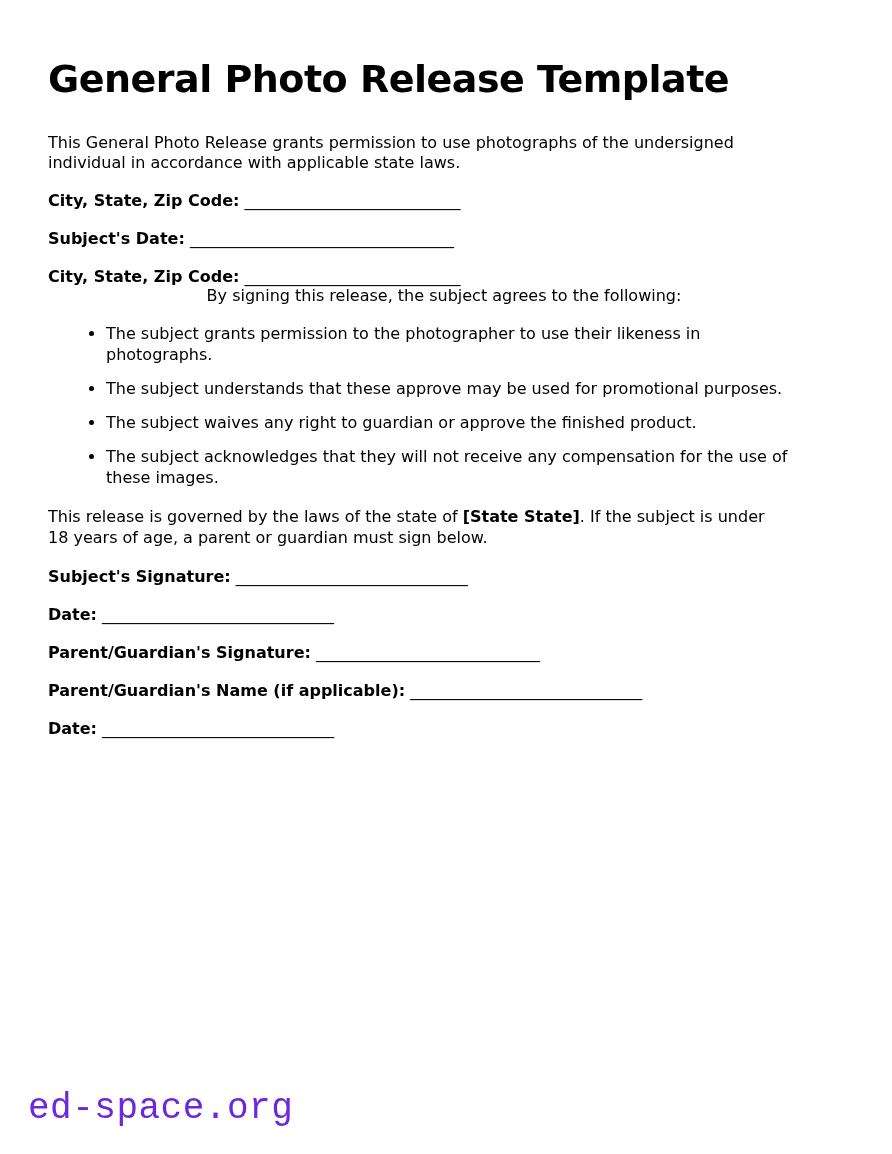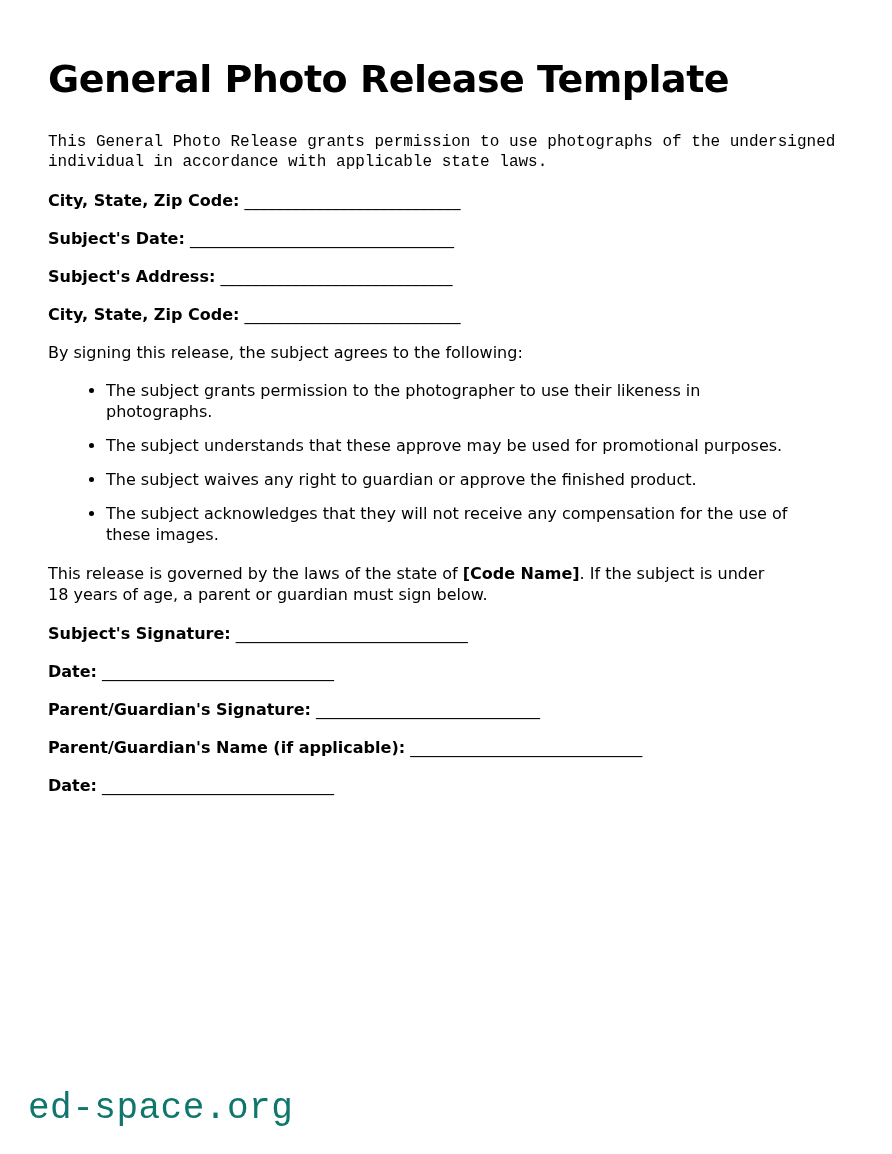"This General Photo Release grants" .intro { font-family: Liberation Mono, monospace -> none }
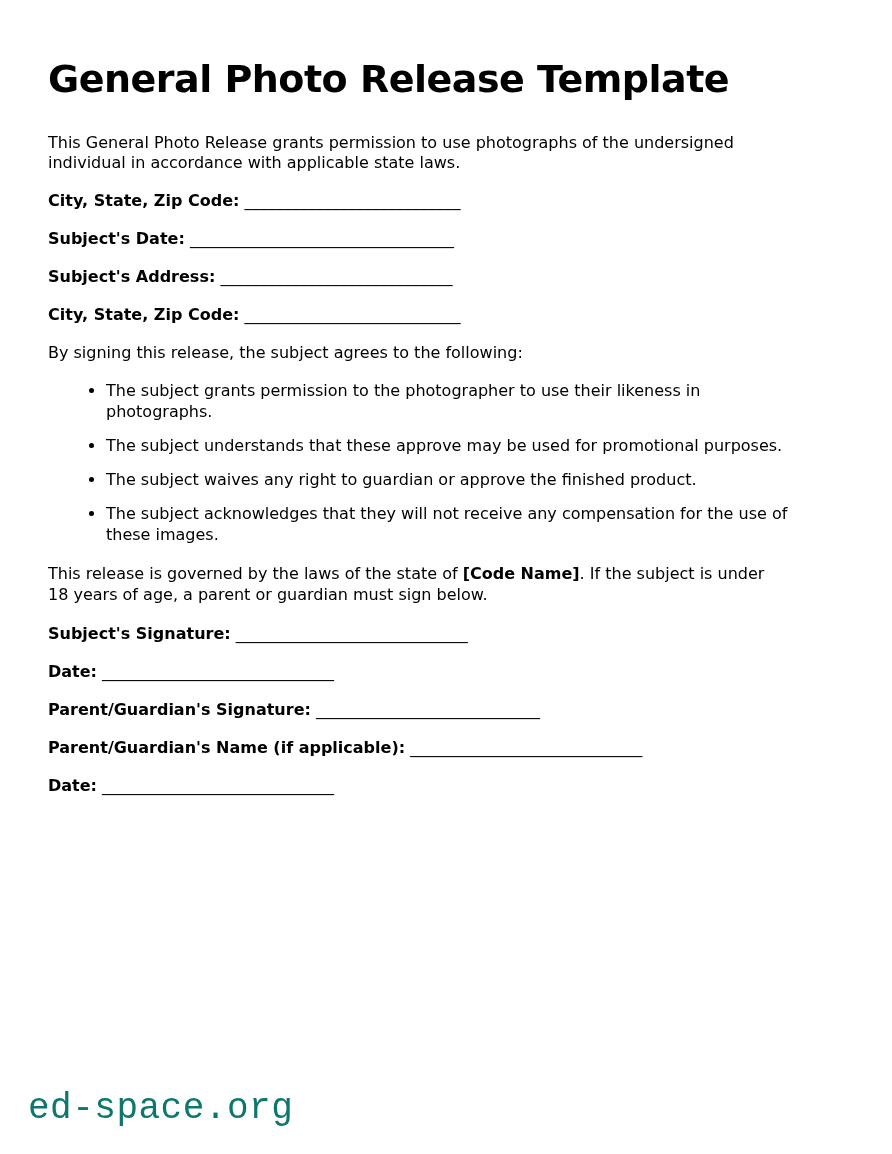"Subject's Address:" p.field { html: <p><span>Subject's Address:</span> <span>_____________________________</span></p> -> none }
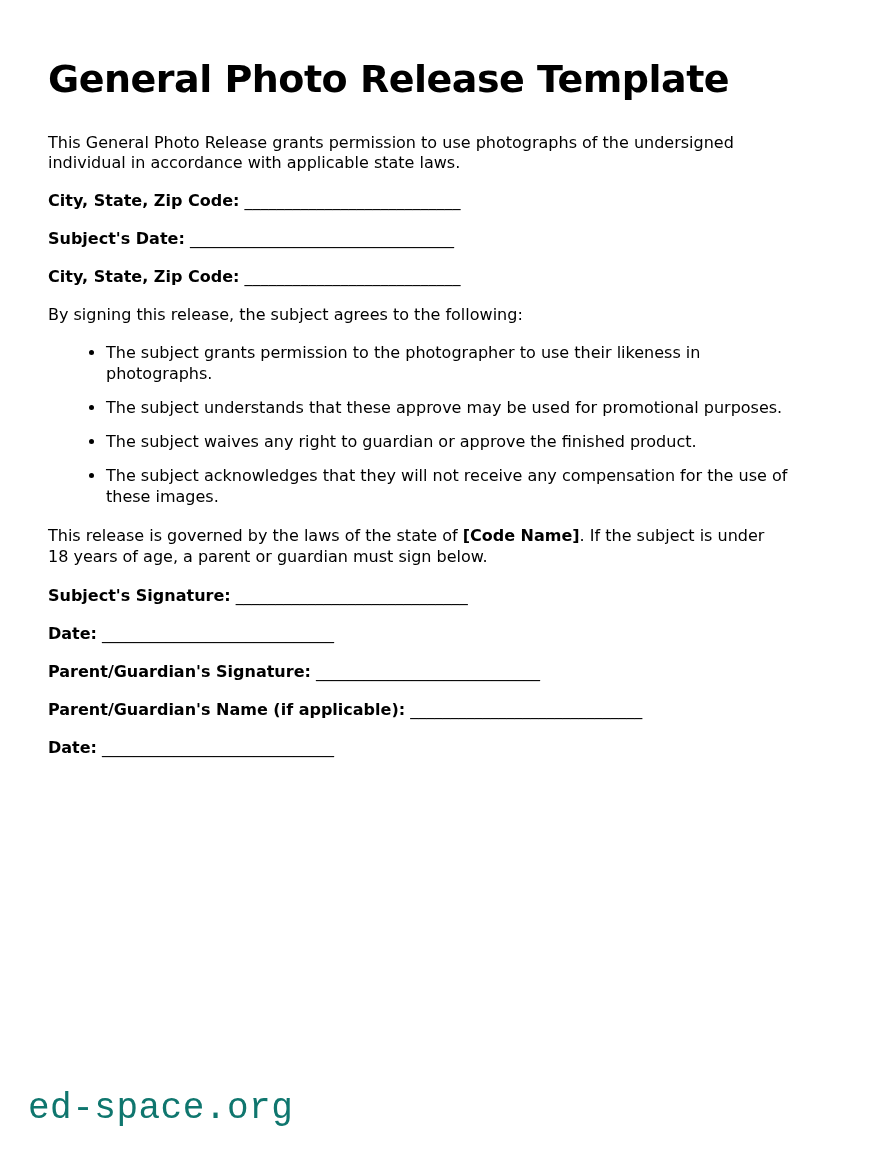"By signing this release, the" .lead { margin-top: 19px -> none; text-align: none -> center }
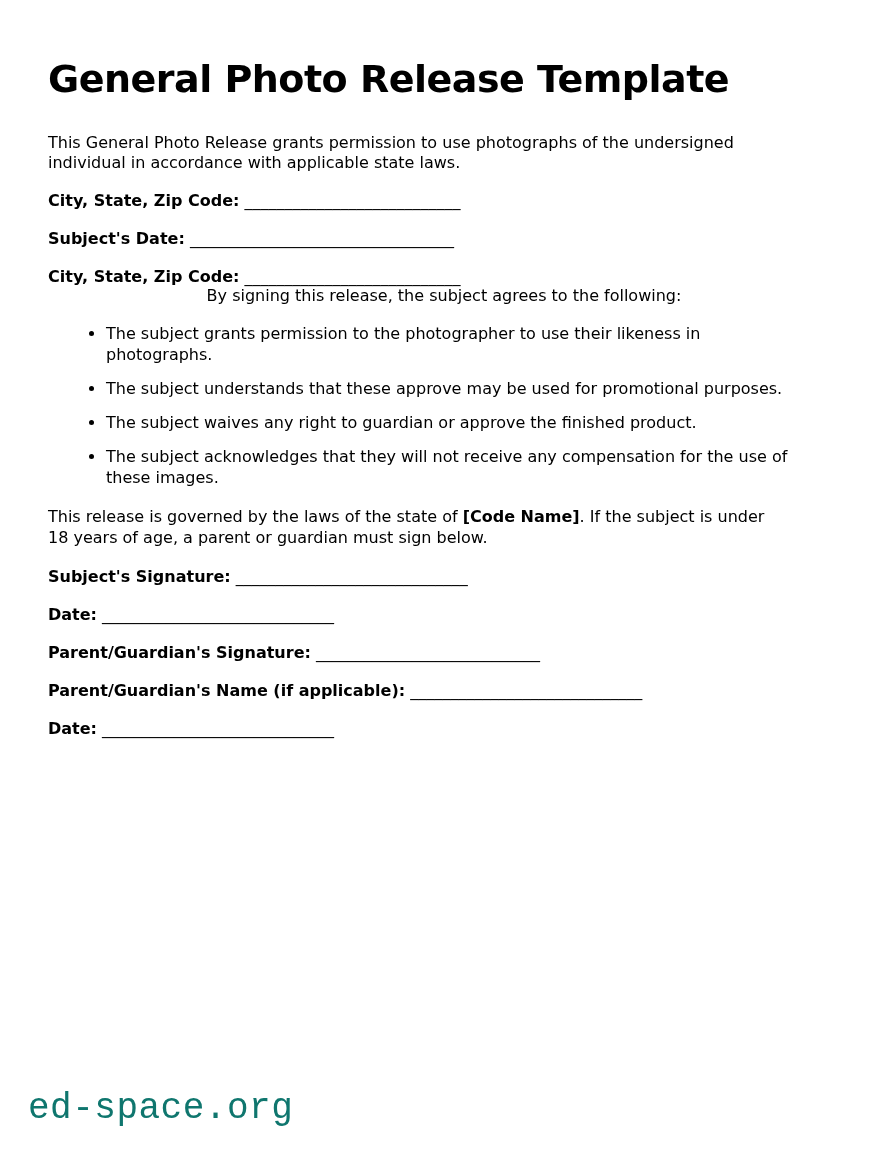"[Code Name]" span.state-name { text: Code Name -> State State }
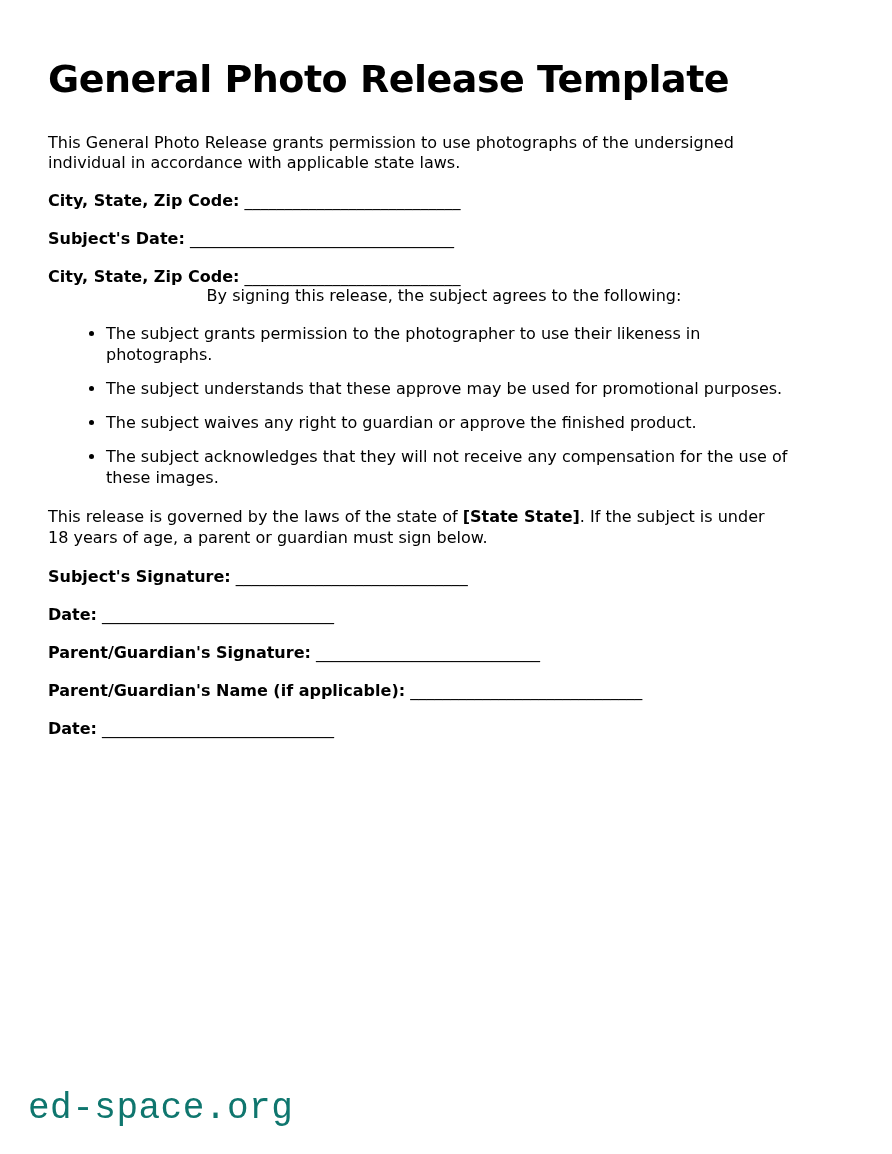"ed-space.org" .watermark { color: #0f766e -> #6d28d9 }
